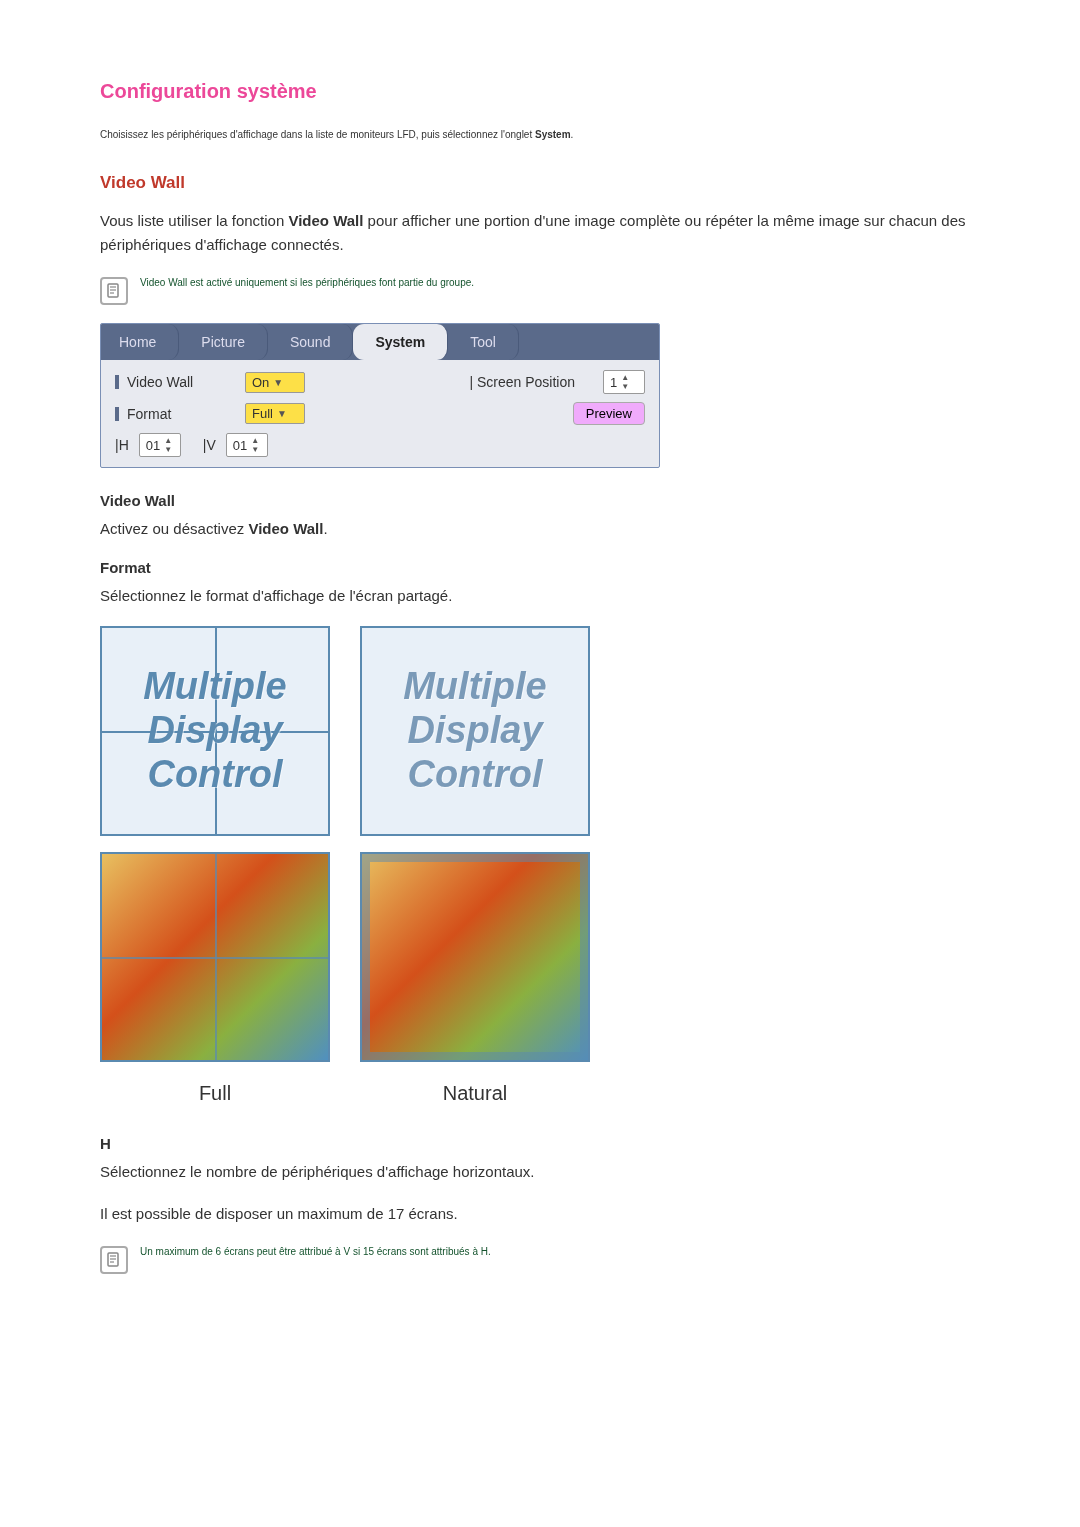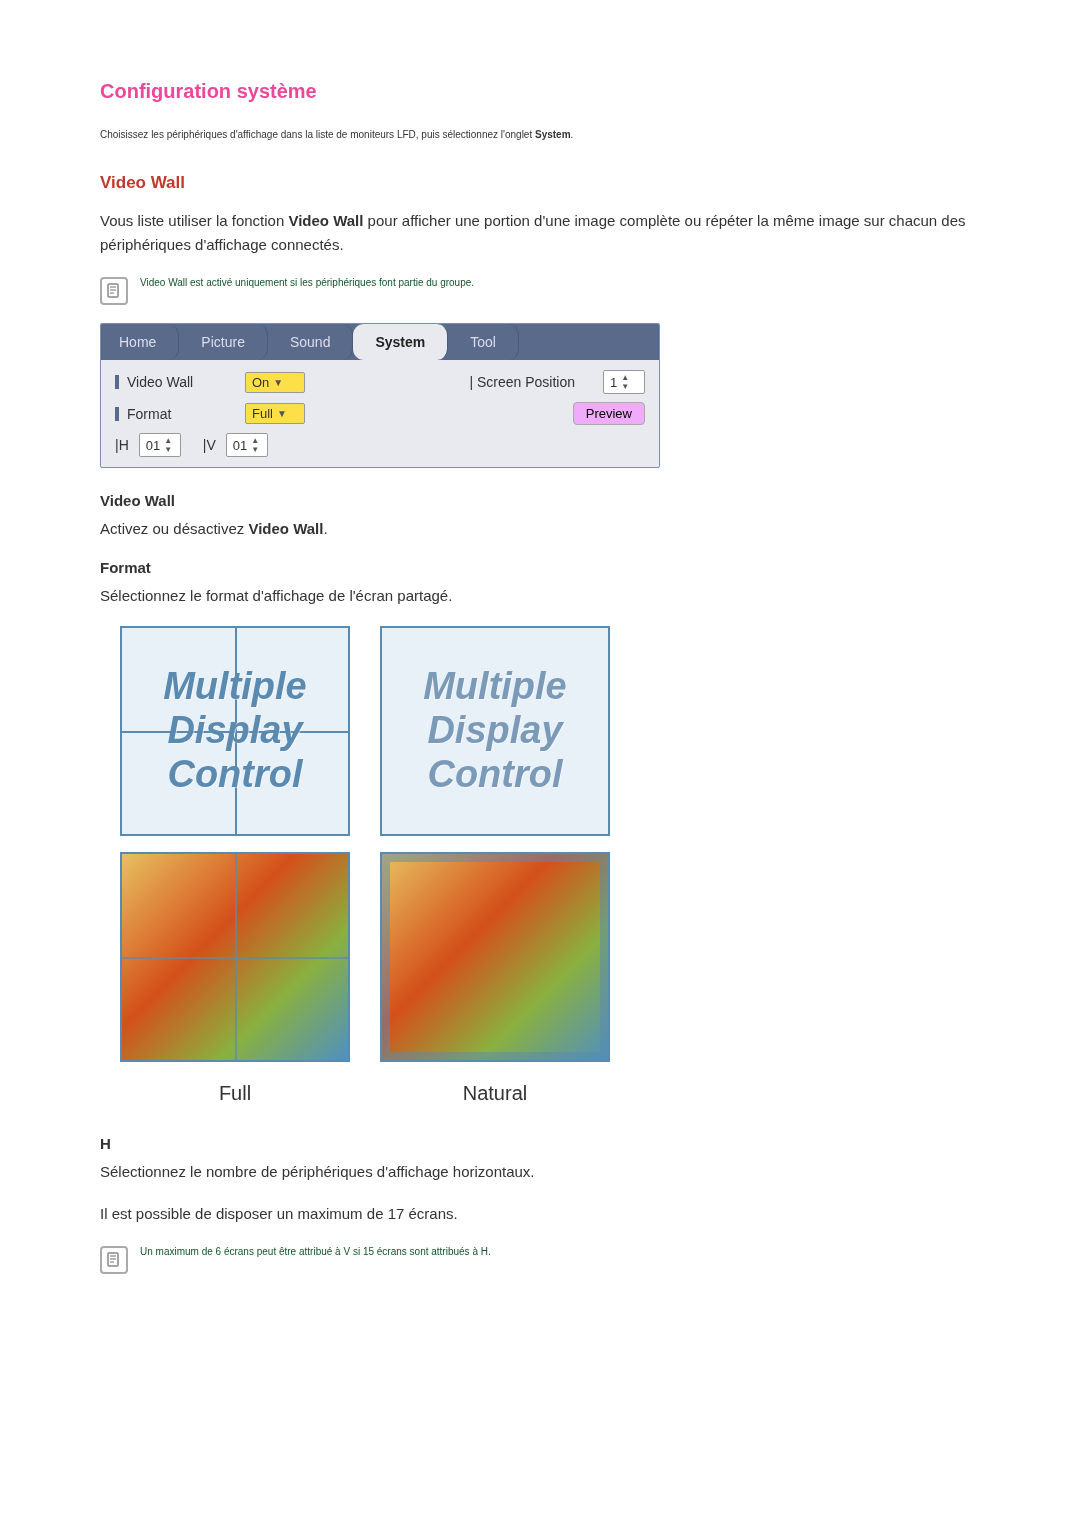"Multiple" .image-grid { margin-left: 20px -> none }
